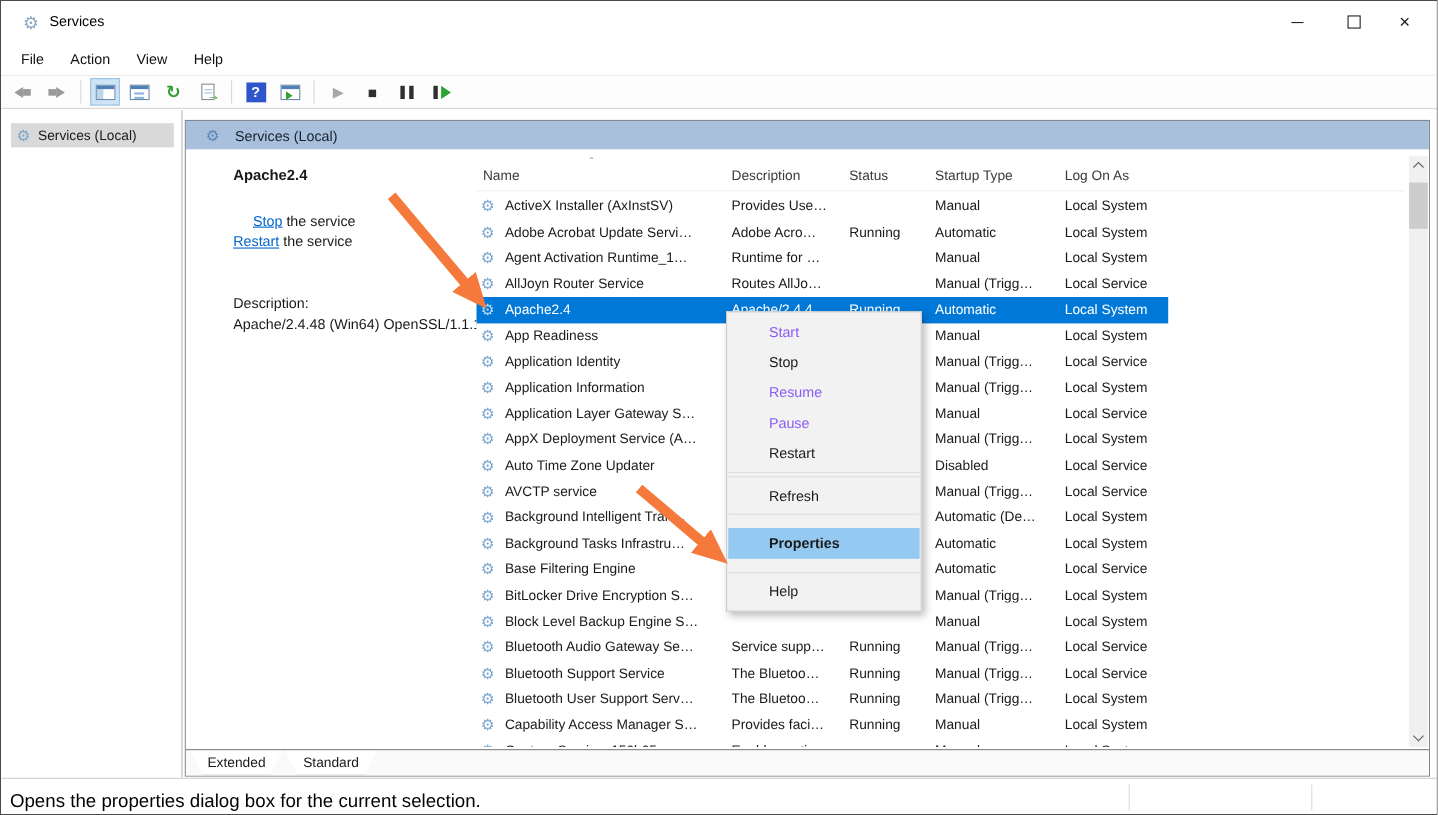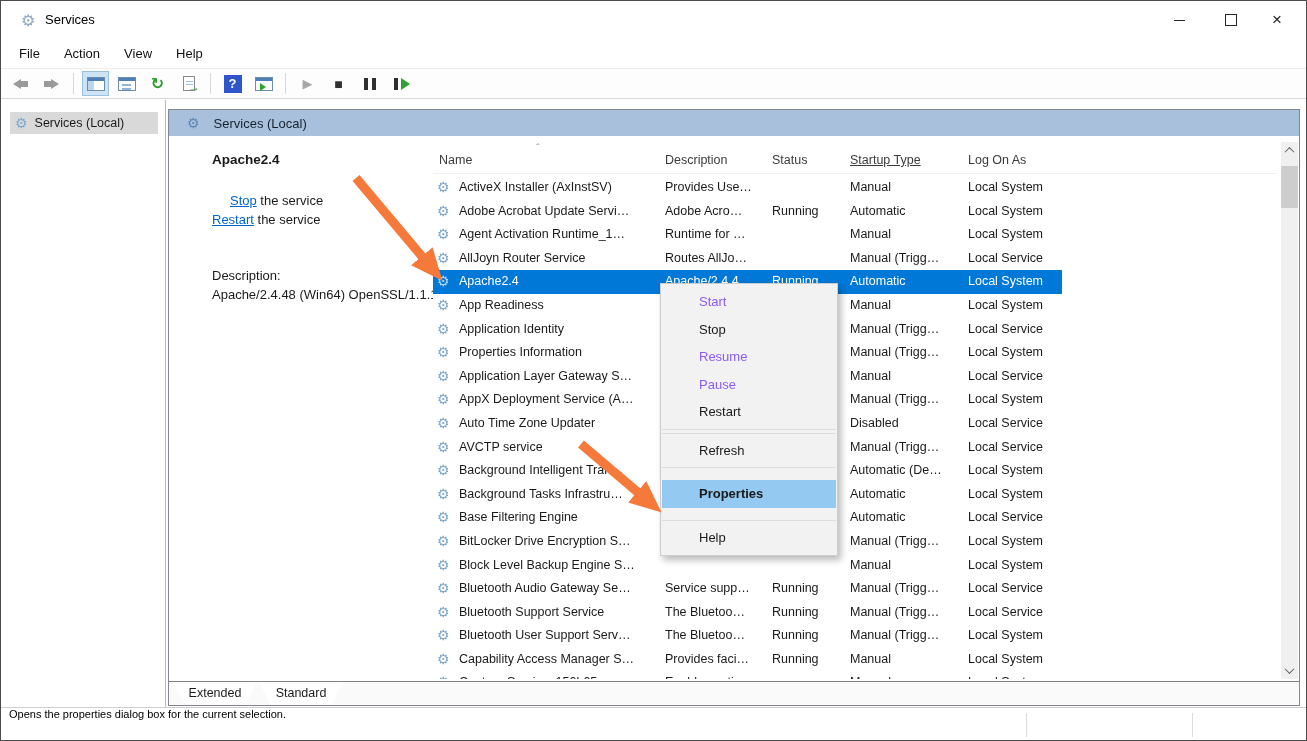"Startup Type" .h3 { text-decoration: underline -> none }
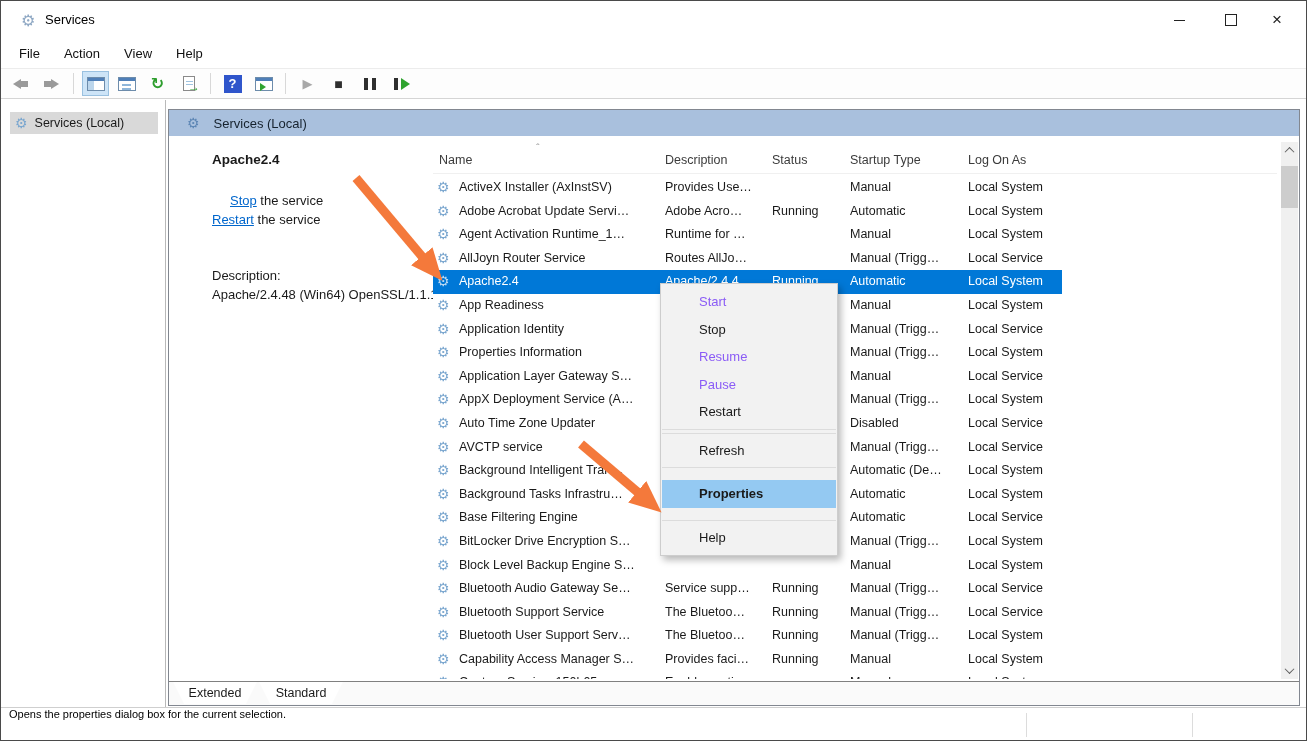"Properties Information" span.cell { text: Properties -> Application }
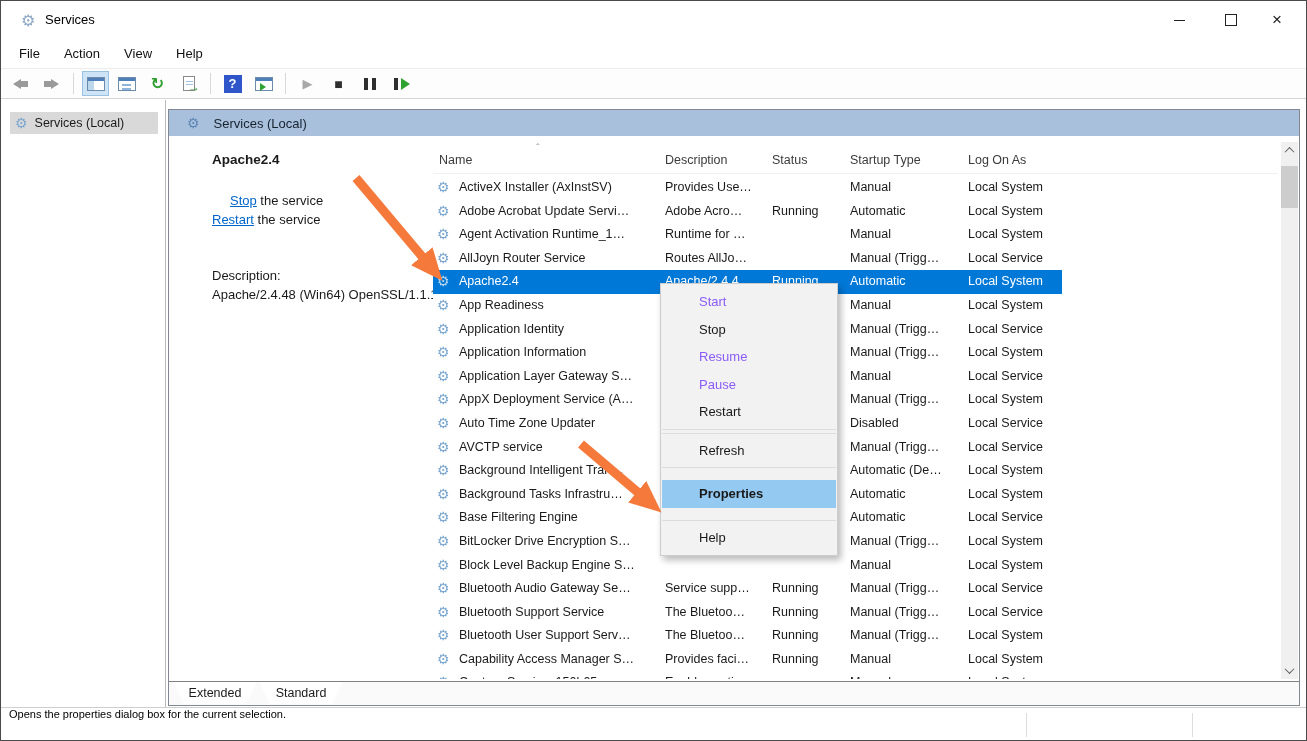"Opens the properties dialog box" .statusbar .txt { font-size: 11px -> 17px; top: 0 -> 11px }
